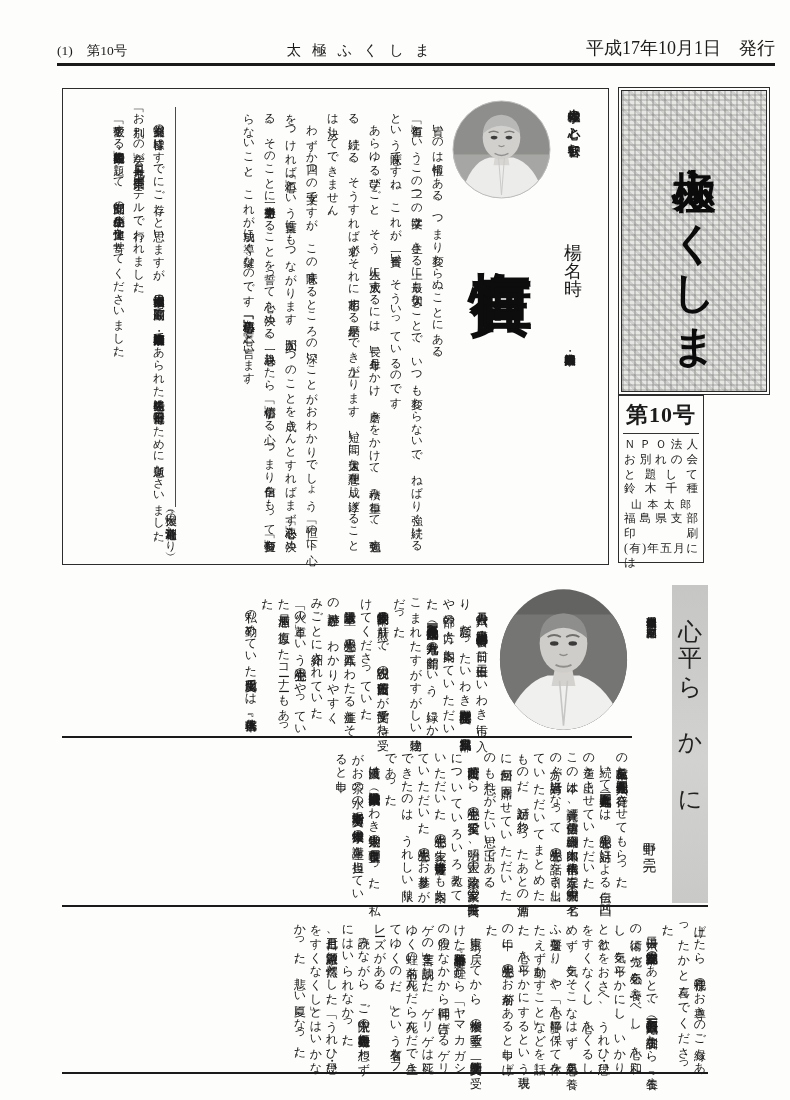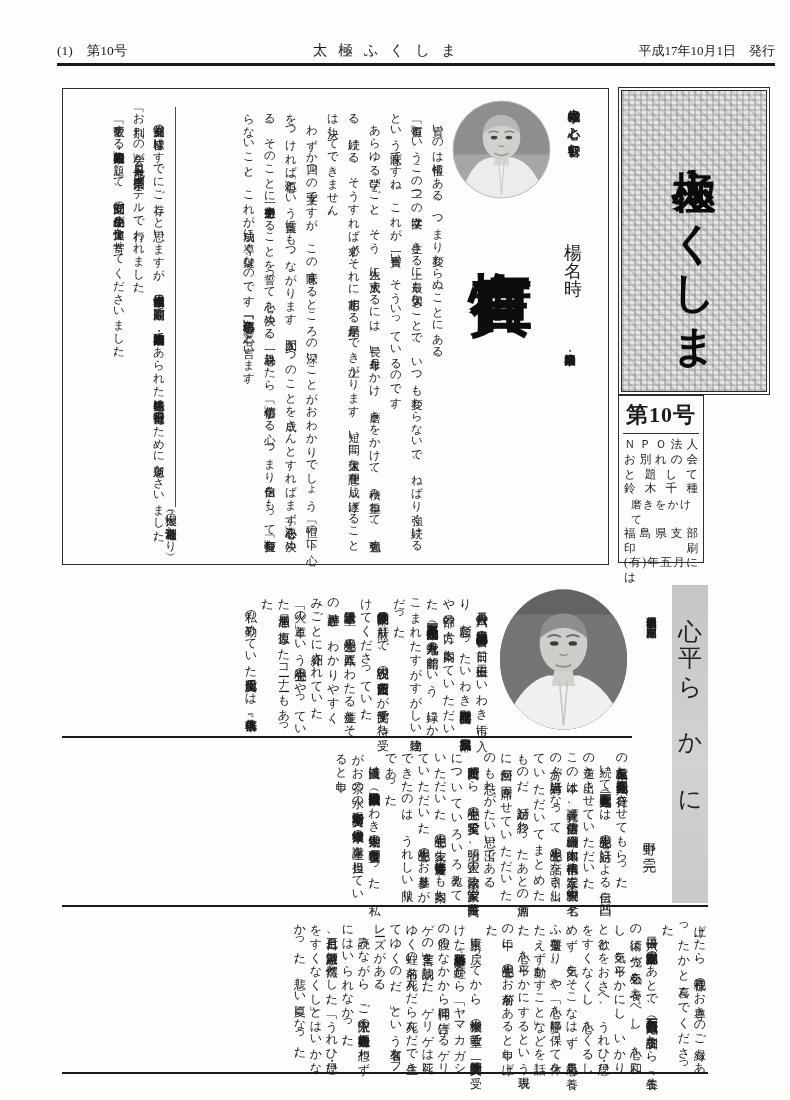"平成17年10月1日 発行" .topbar .right { font-size: 13px -> 18px }
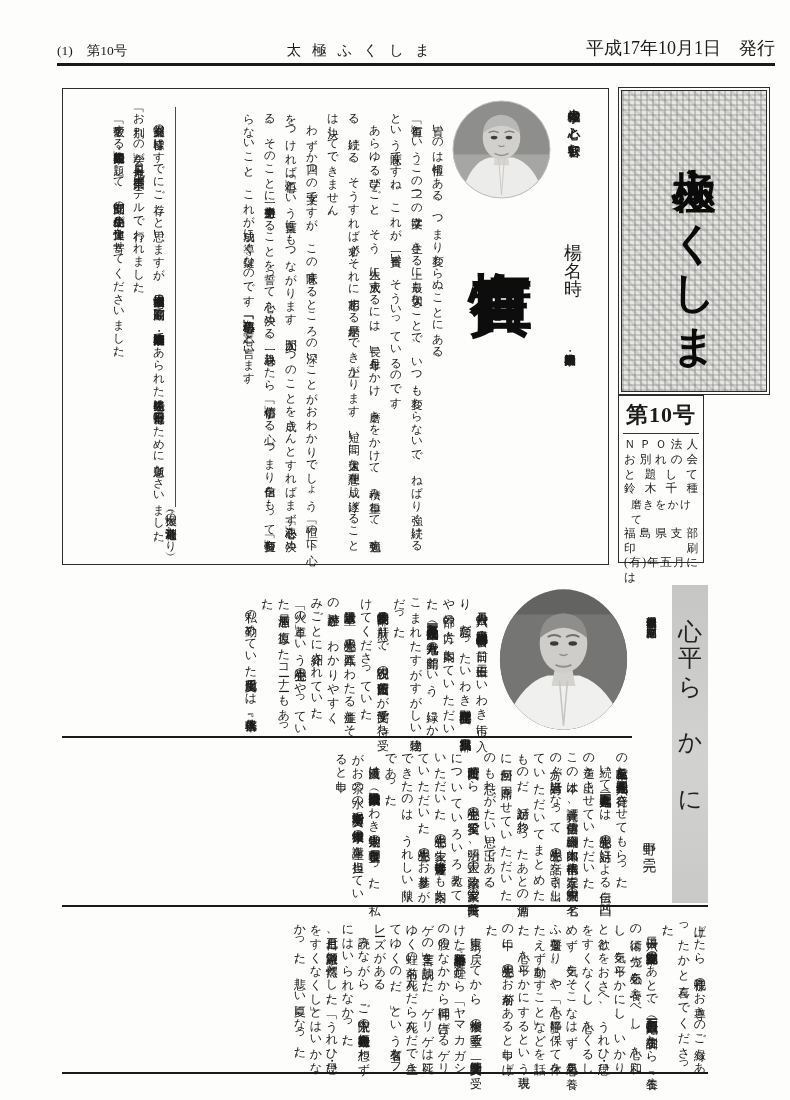"磨きをかけて" p { text: 磨きをかけて -> 山本太郎 }
